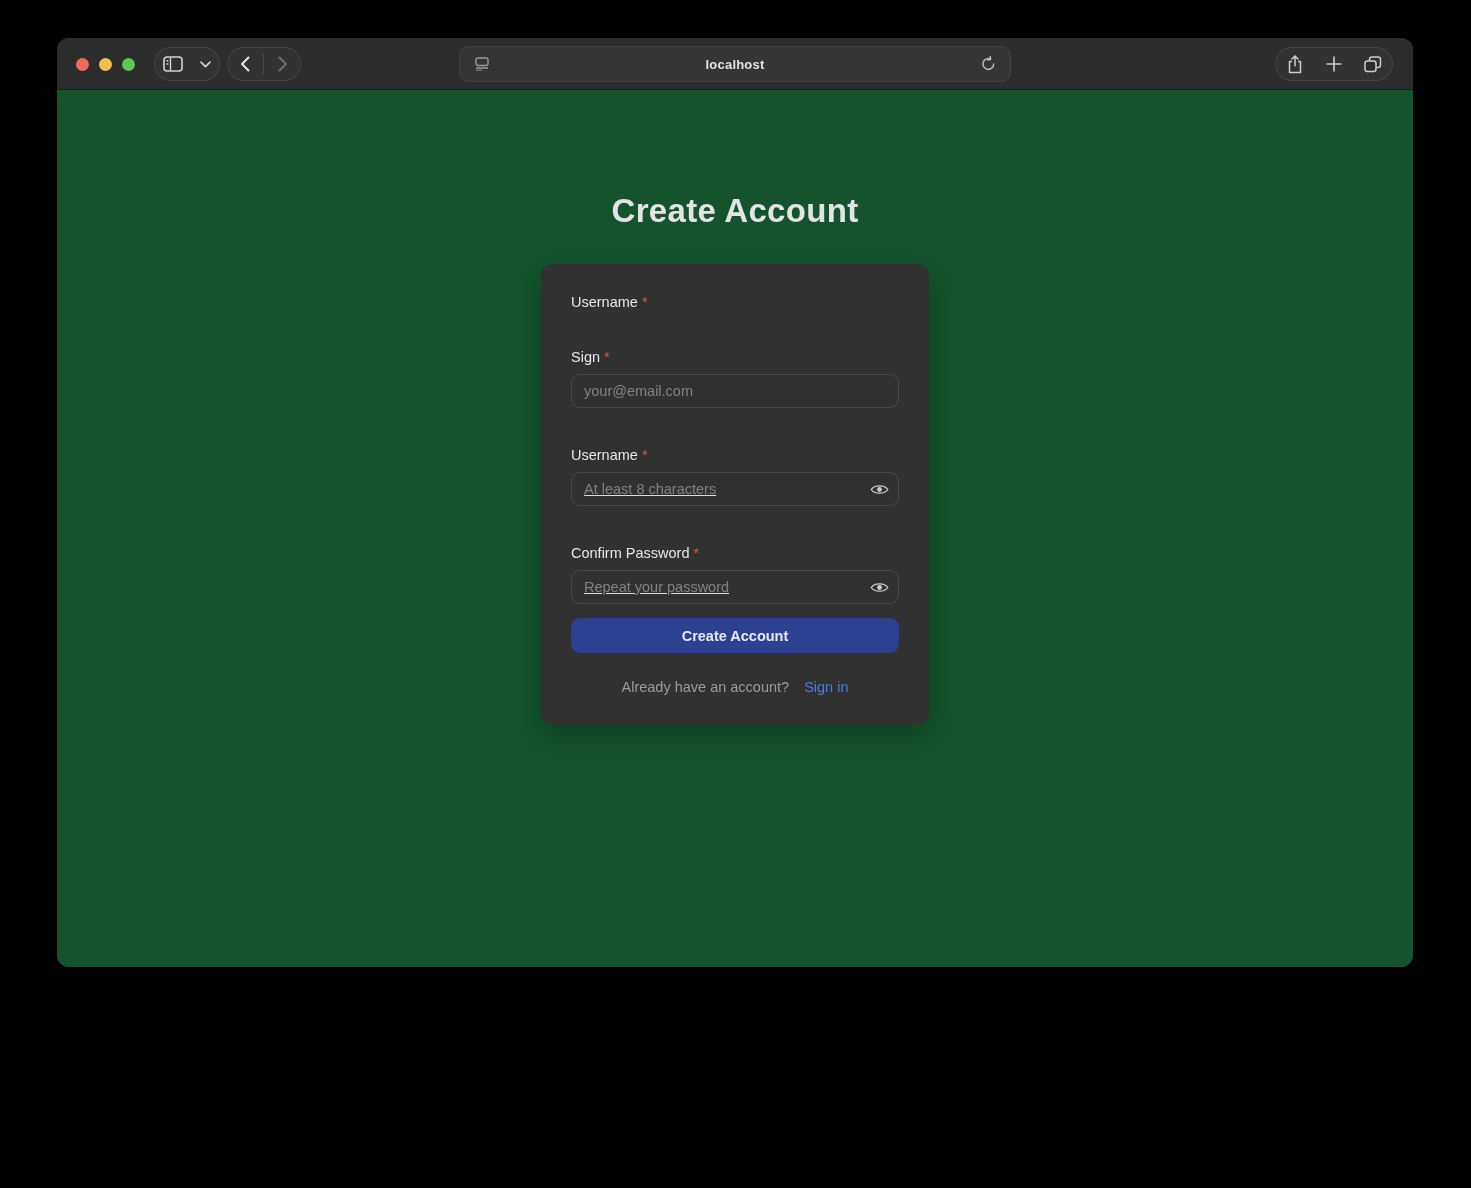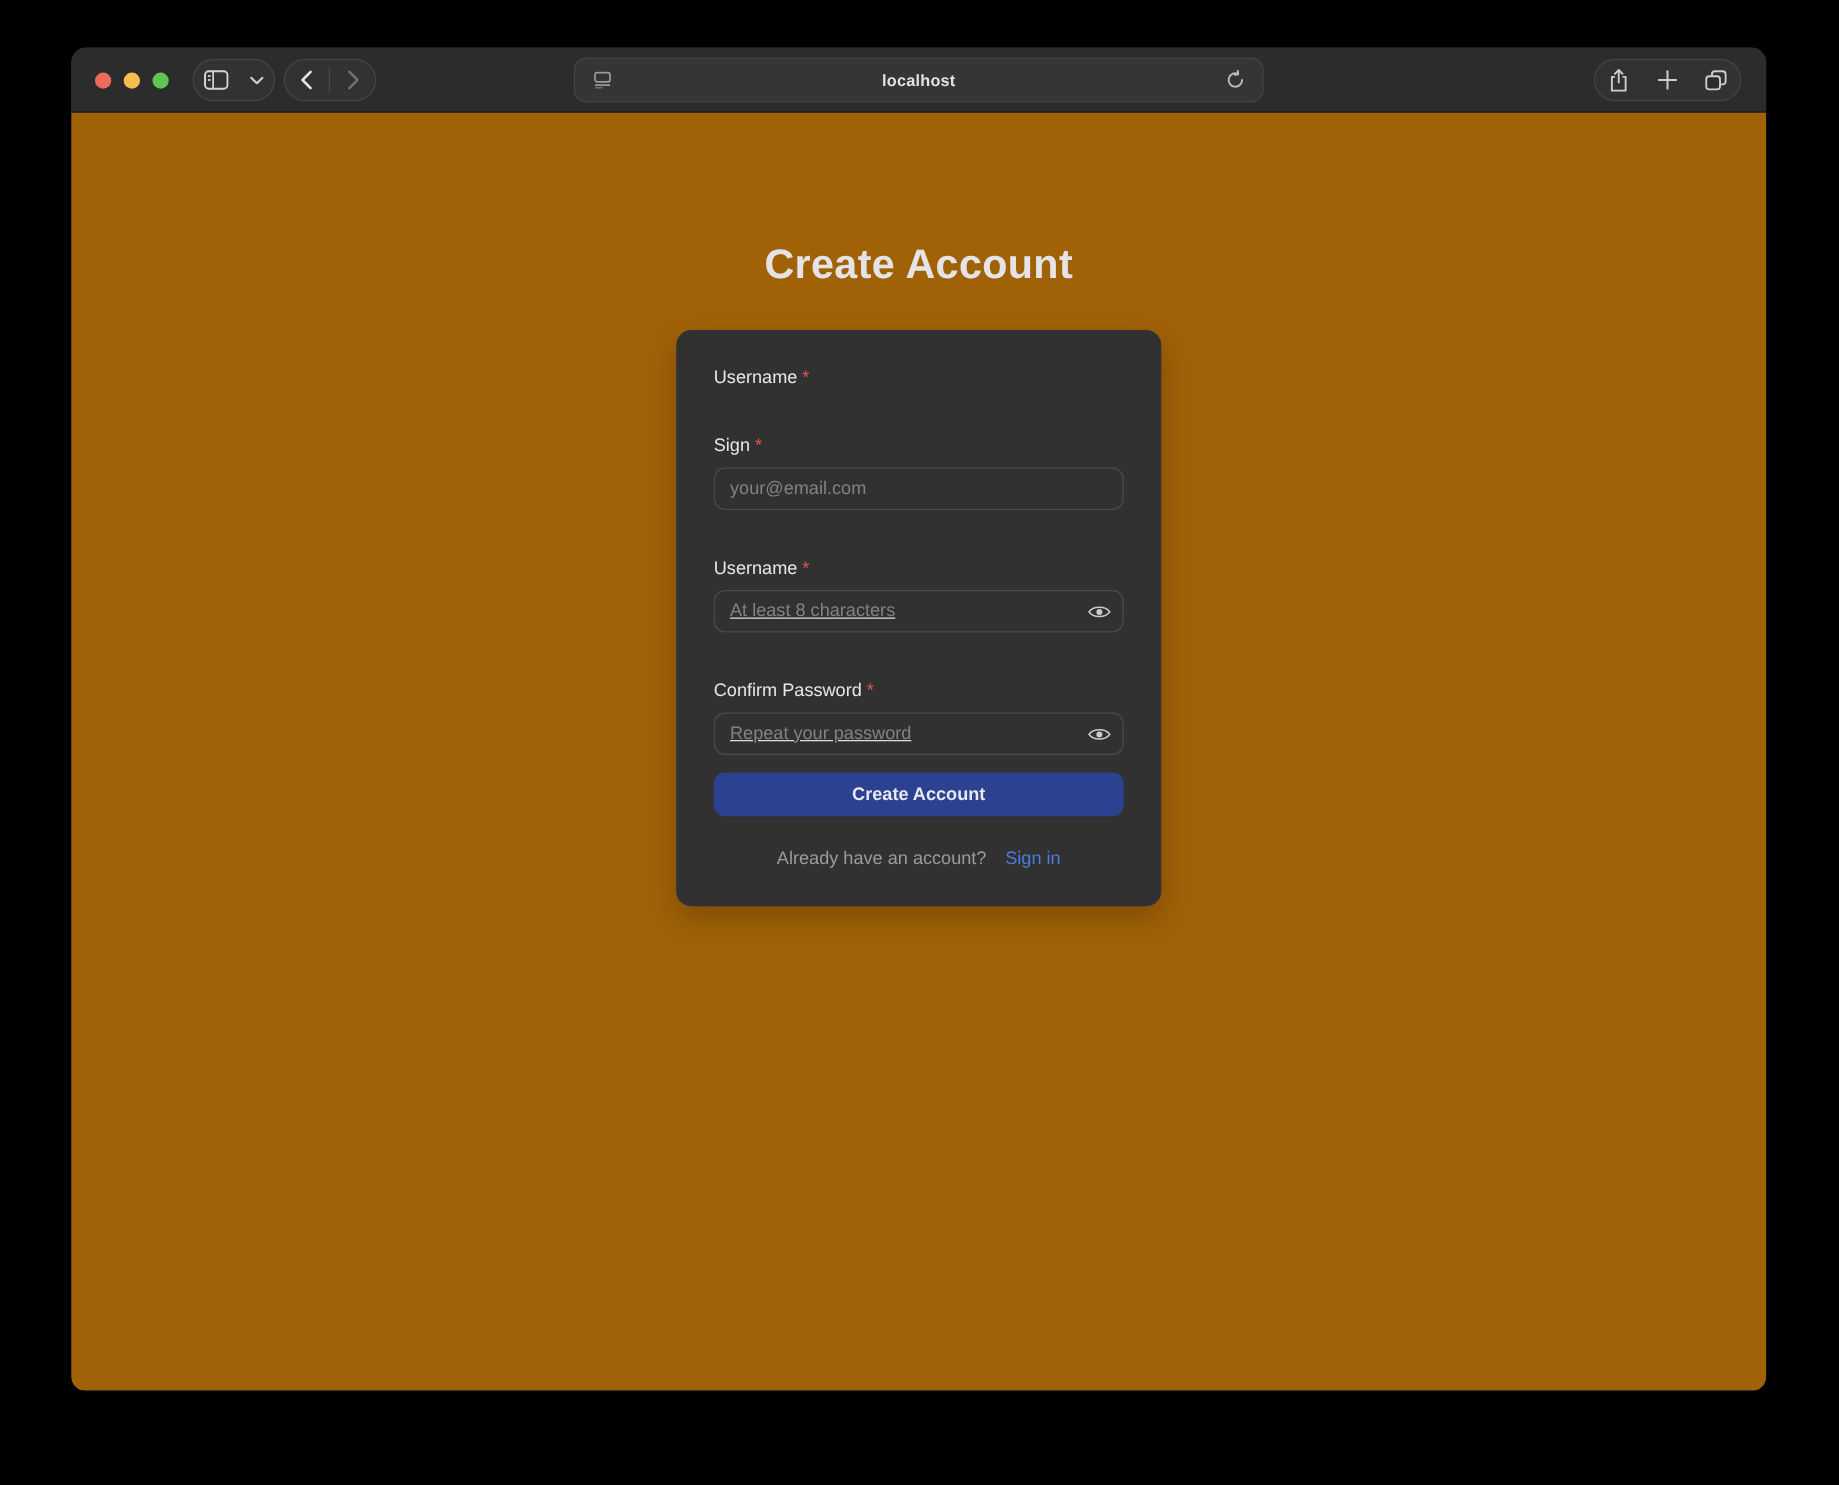"localhost" .window { height: 1075px -> 929px }
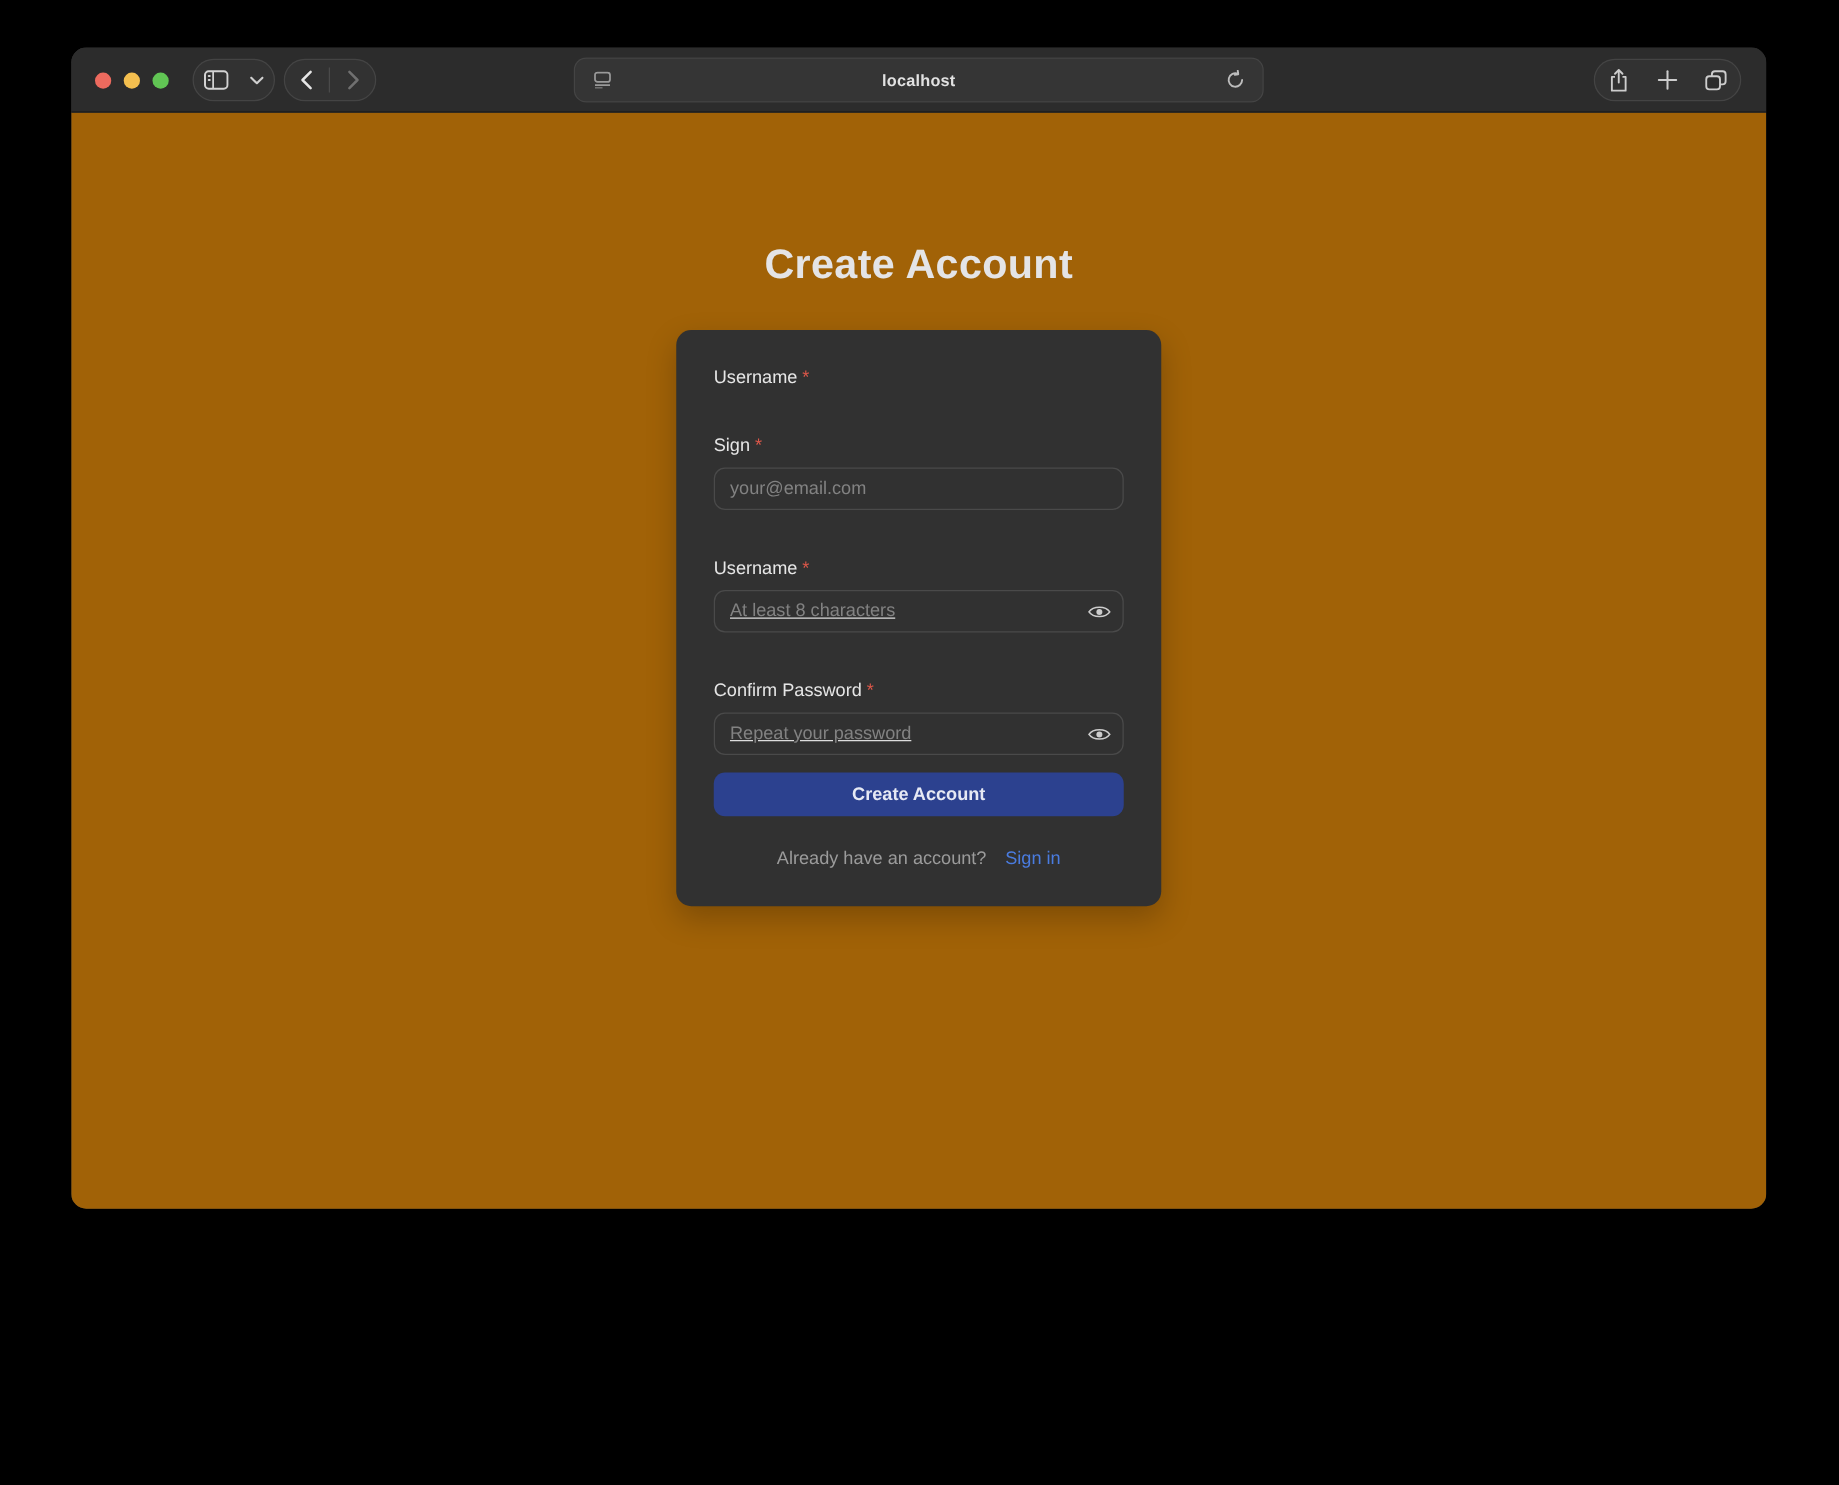"Create Account" .content { background: #a16207 -> #14532d }
